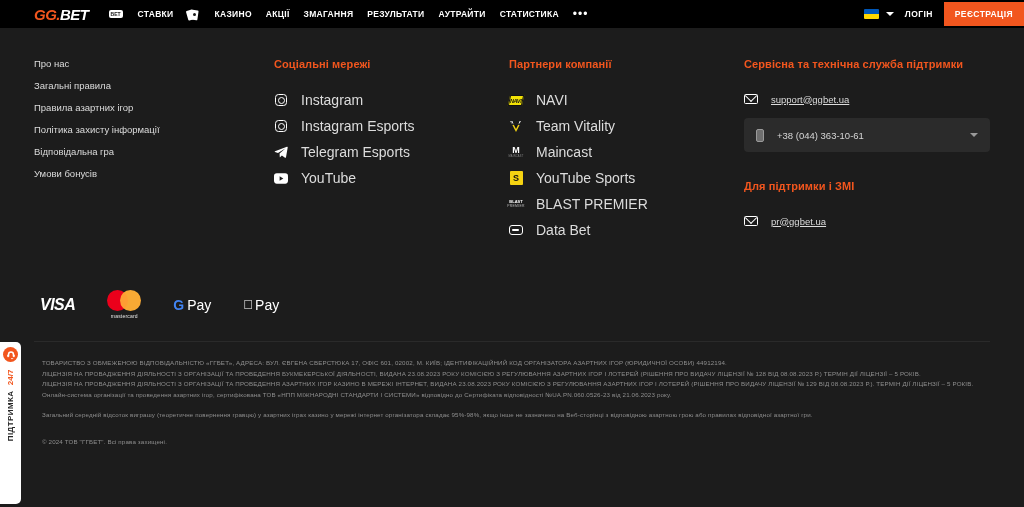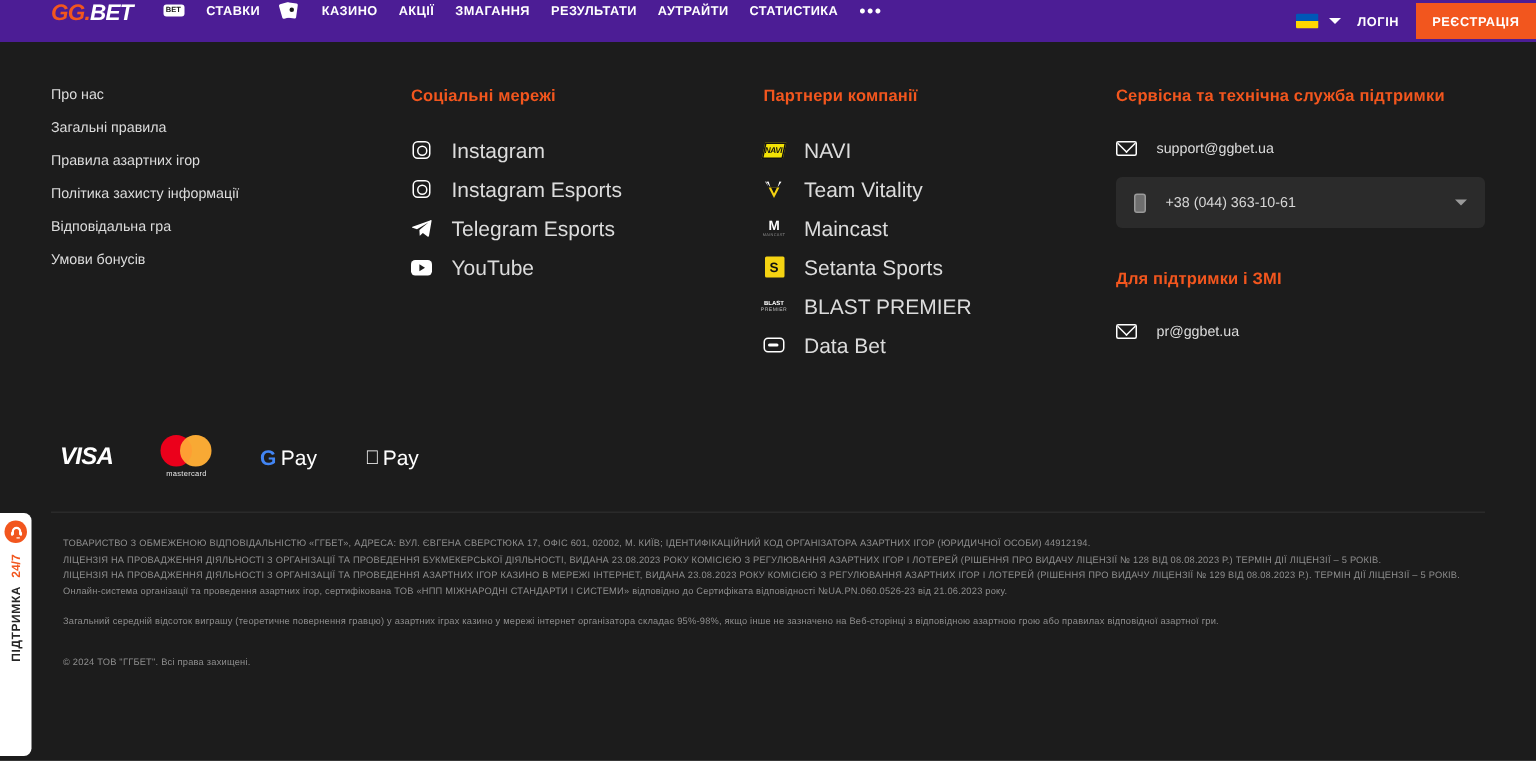"GG" .navbar { align-items: flex-start -> center; background: #4c1d95 -> #000000 }
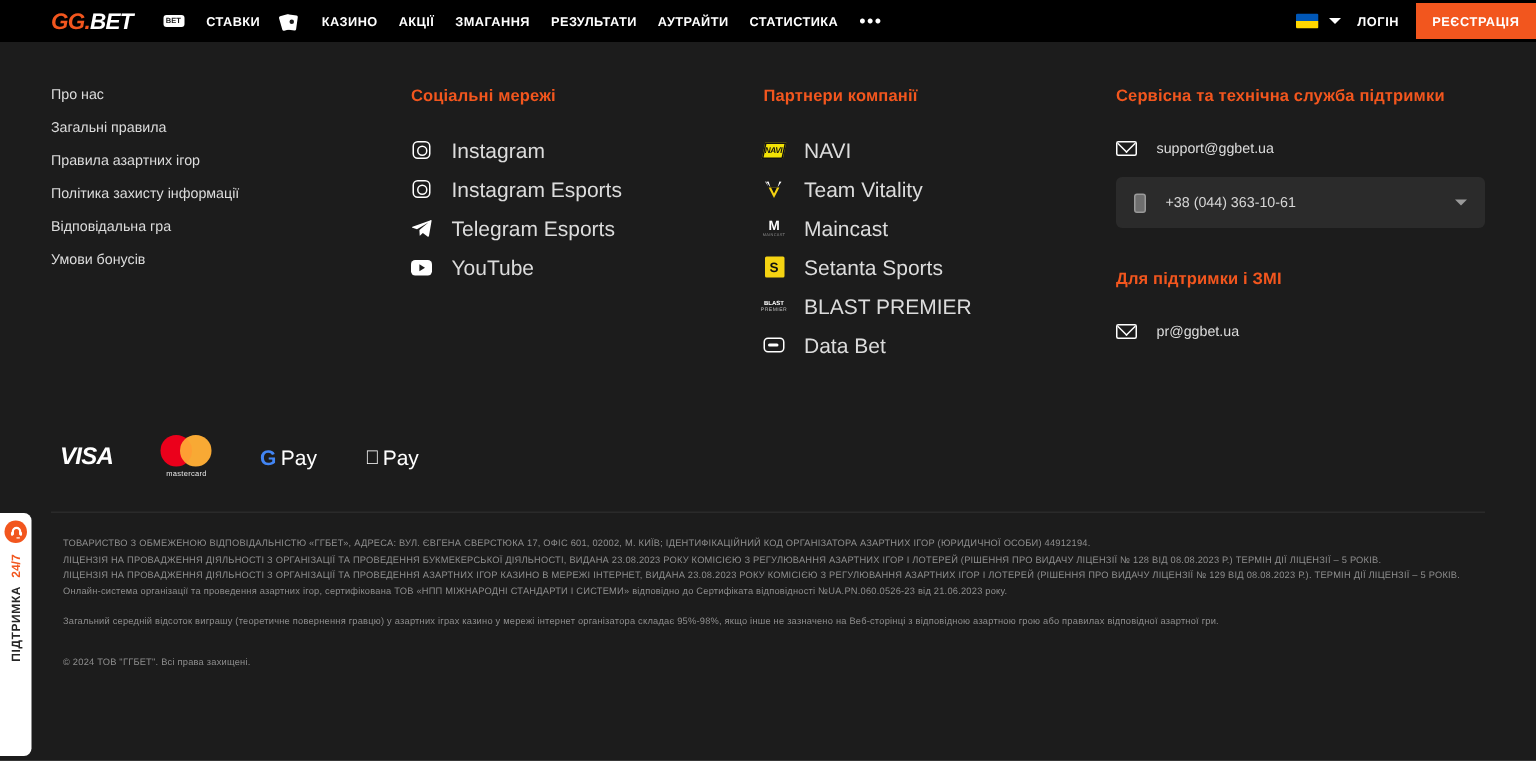"support@ggbet.ua" .contact-row .lbl { text-decoration: none -> underline }
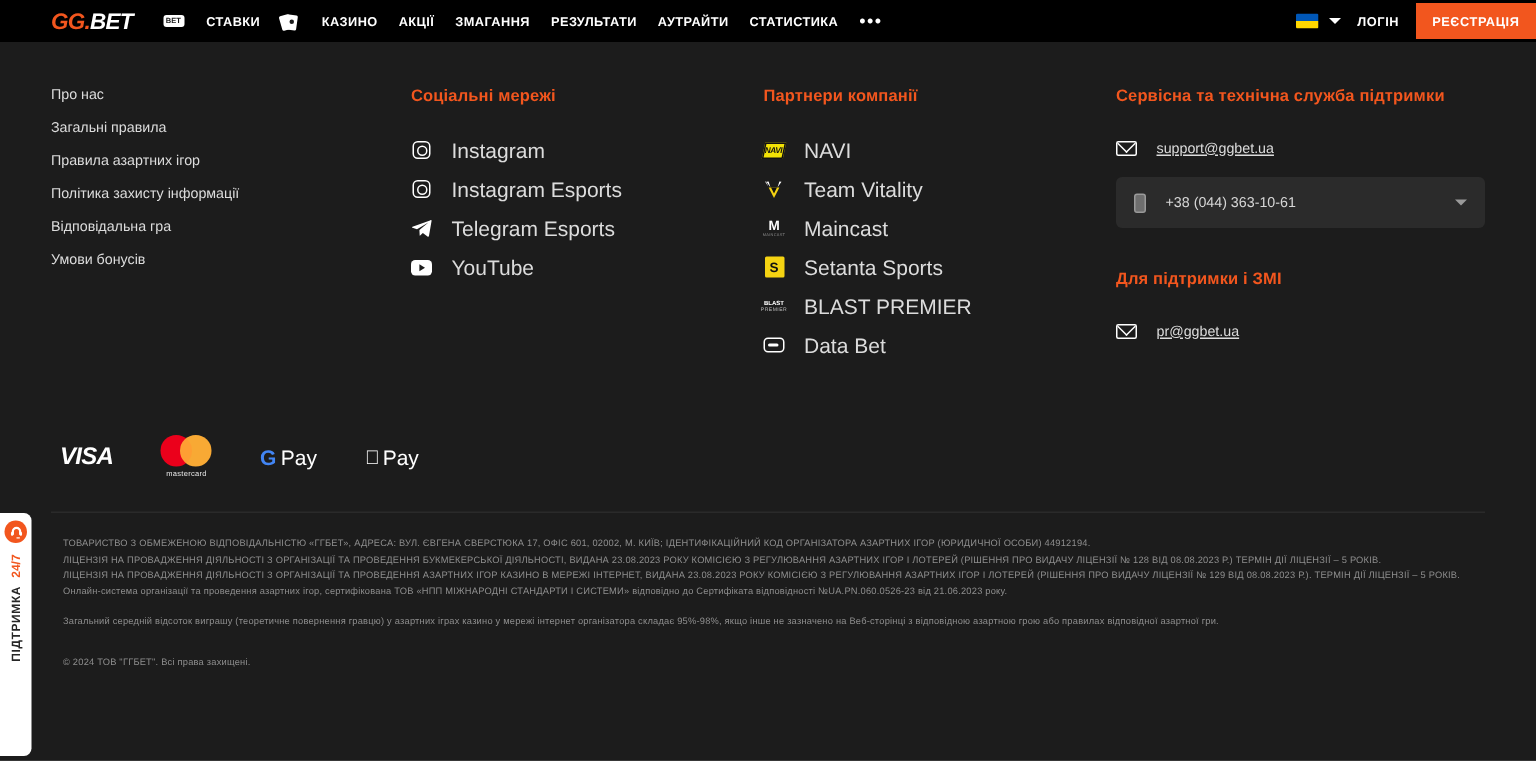"Setanta Sports" span.lbl { text: Setanta -> YouTube }
